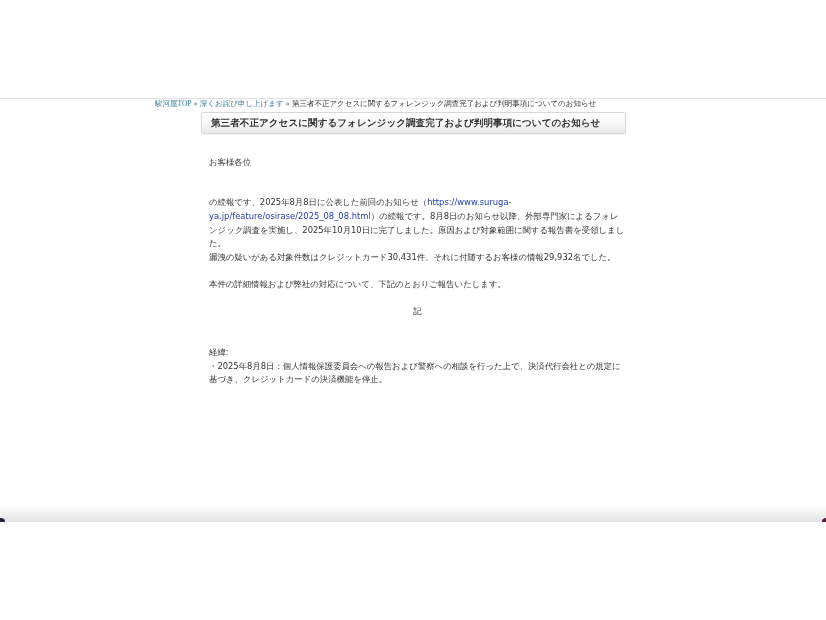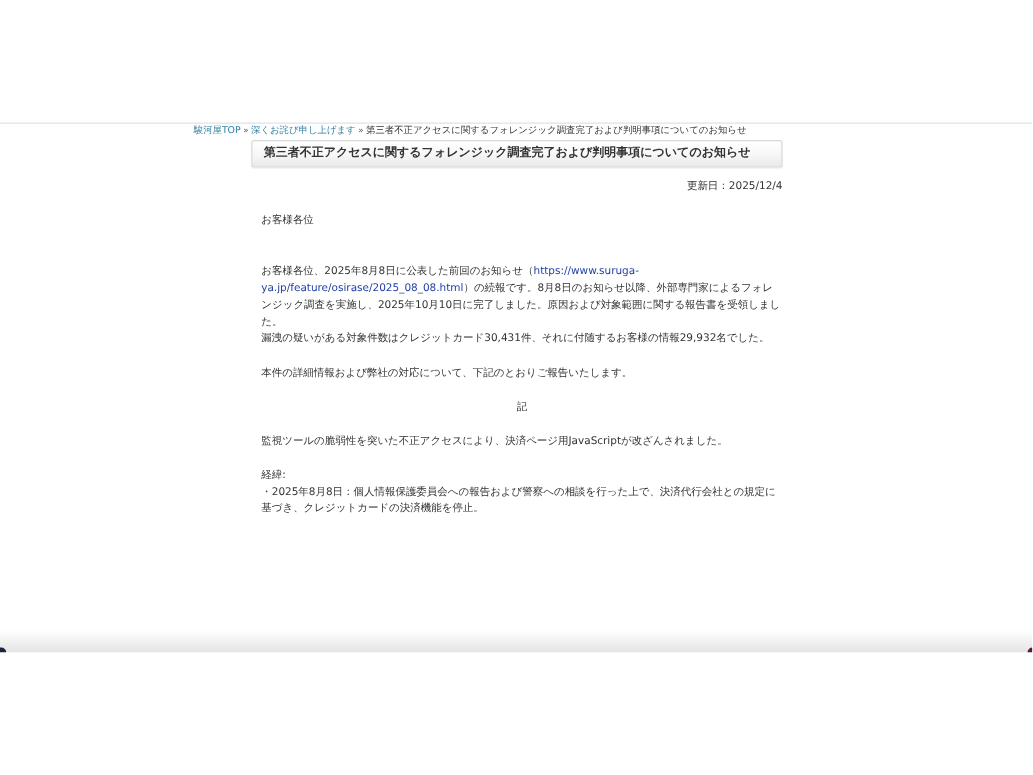"駿河屋TOP" .breadcrumb a { font-family: none -> Liberation Serif, serif }
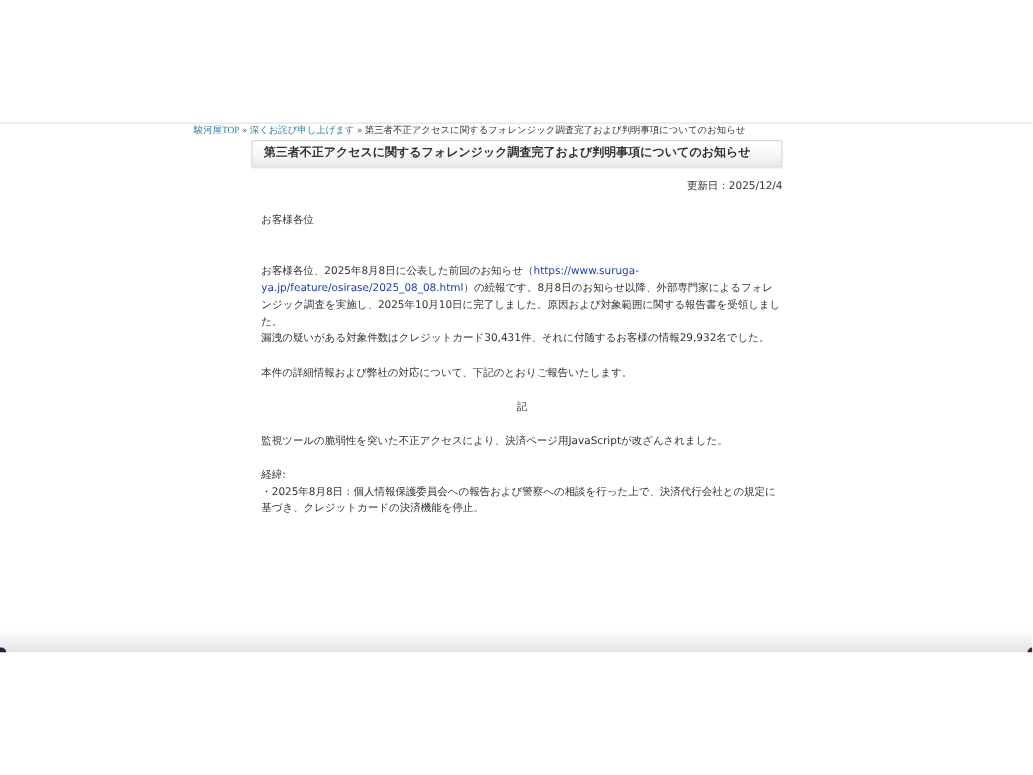"更新日：2025/12/4" p.updated { html: <p>更新日：2025/12/4</p> -> none }
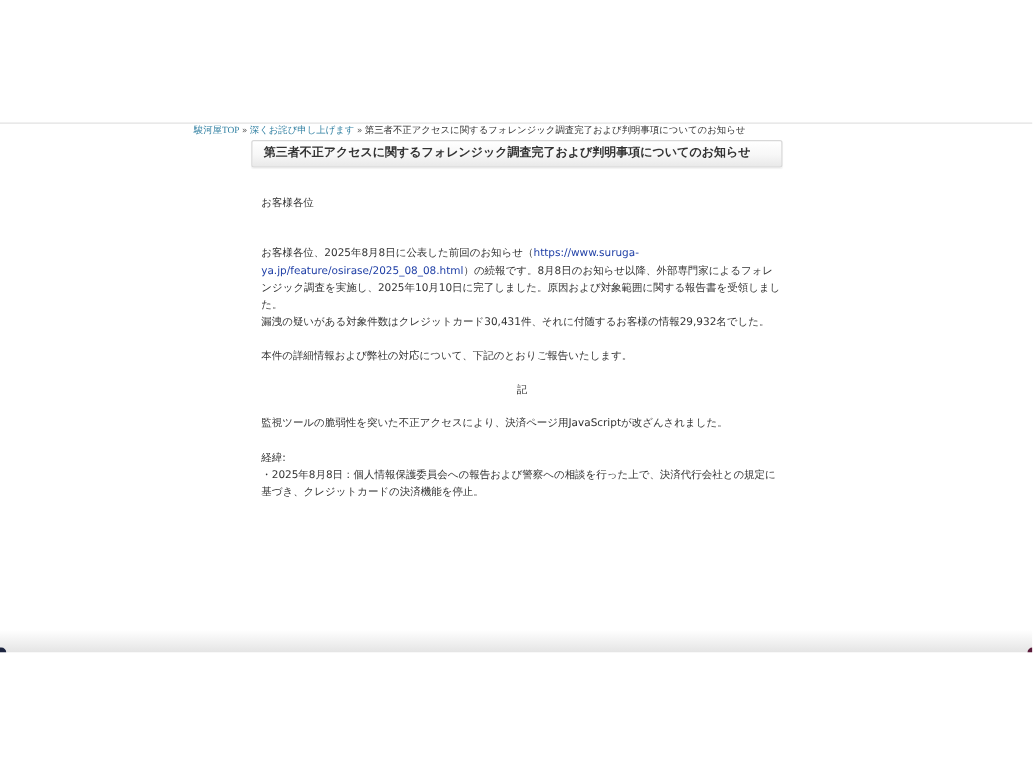"お客様各位、2025年8月8日に公表した前回のお知らせ（" span { text: お客様各位 -> の続報です }
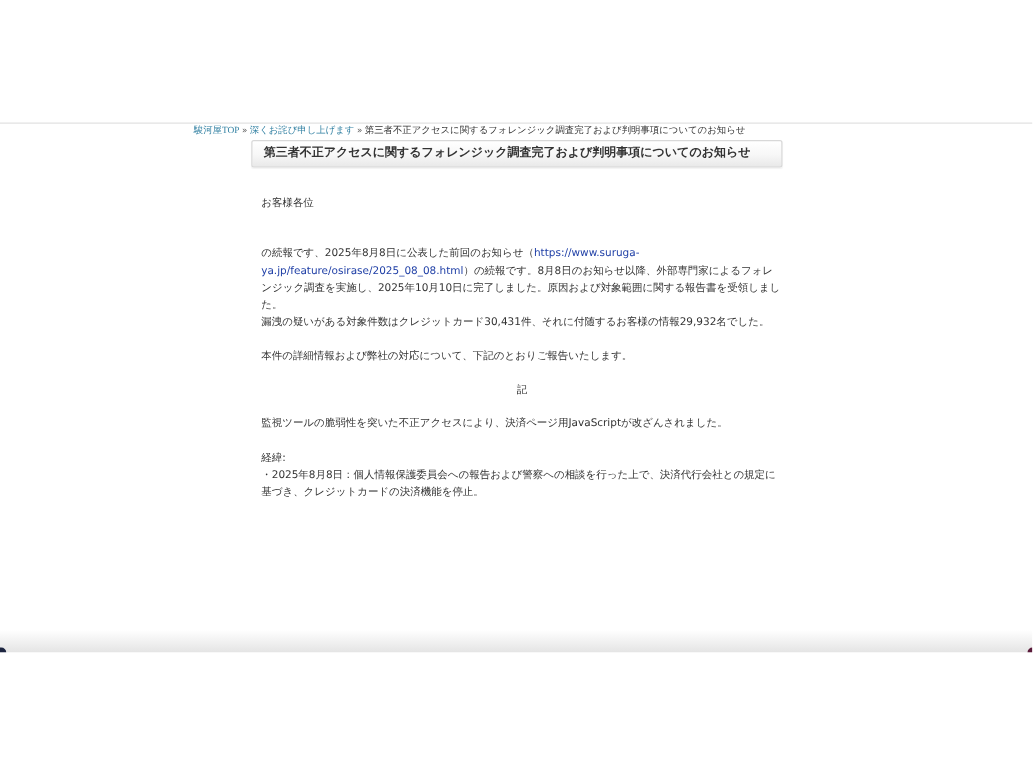"監視ツールの脆弱性を突いた不正アクセスにより、決済ページ用JavaScriptが" p { html: <p>監視ツールの脆弱性を突いた不正アクセスにより、決済ページ用JavaScriptが改ざんされました。</p> -> none }
